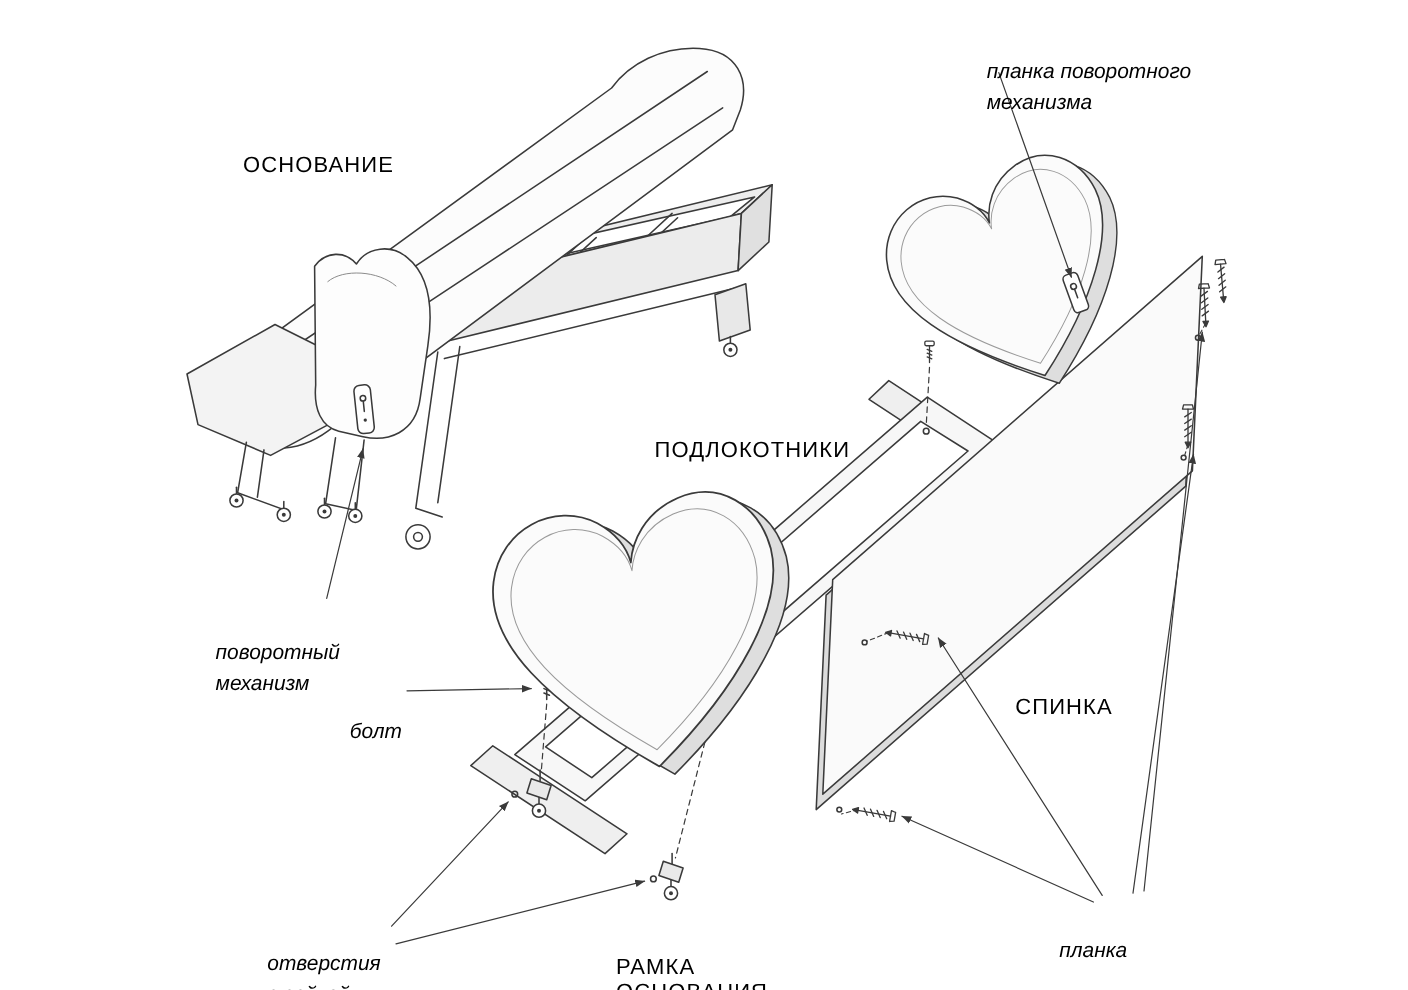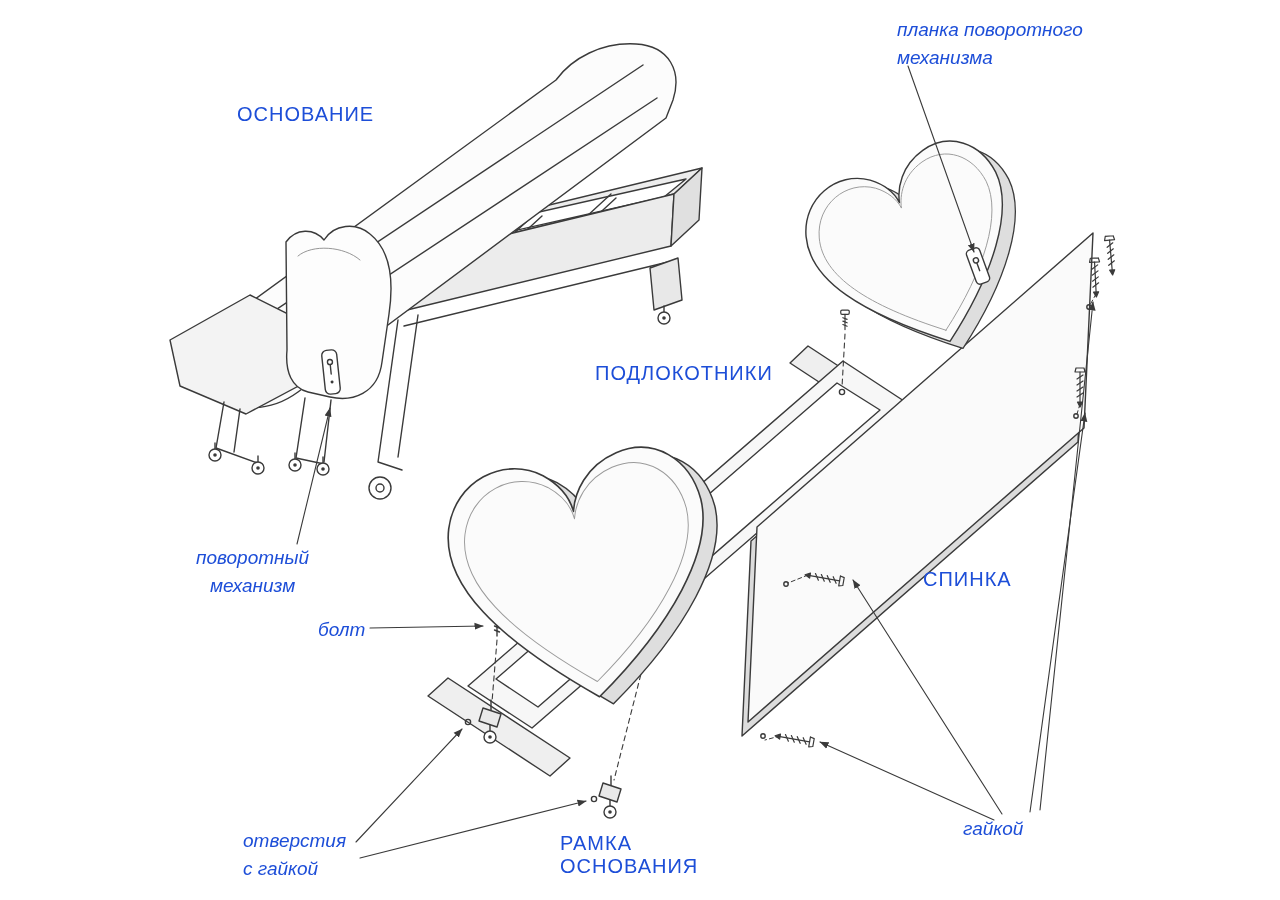"планка поворотного" .lbl { color: #1d4ed8 -> #000000; margin-top: none -> 36px }
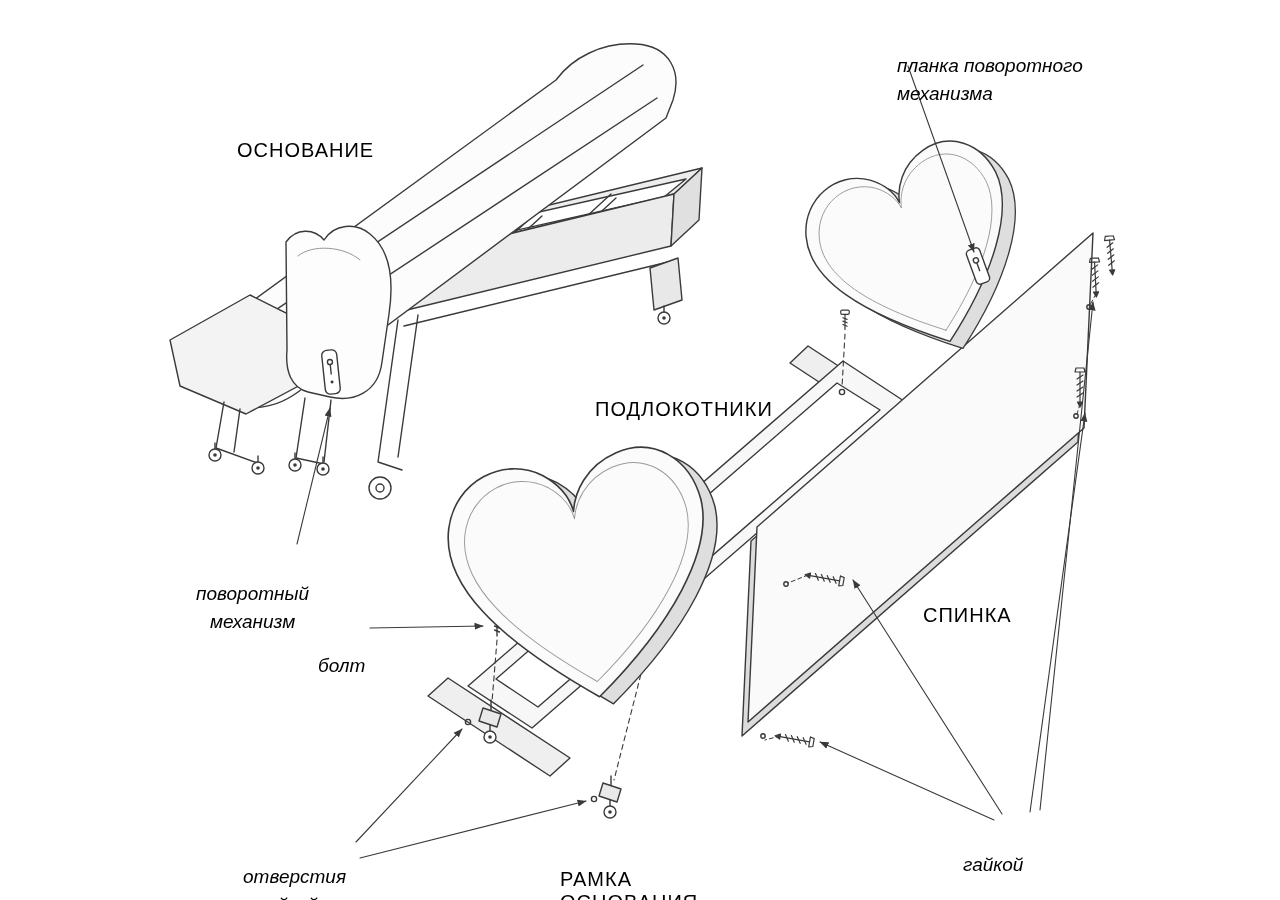"ОСНОВАНИЕ" div.lbl { left: 237px -> 221px }
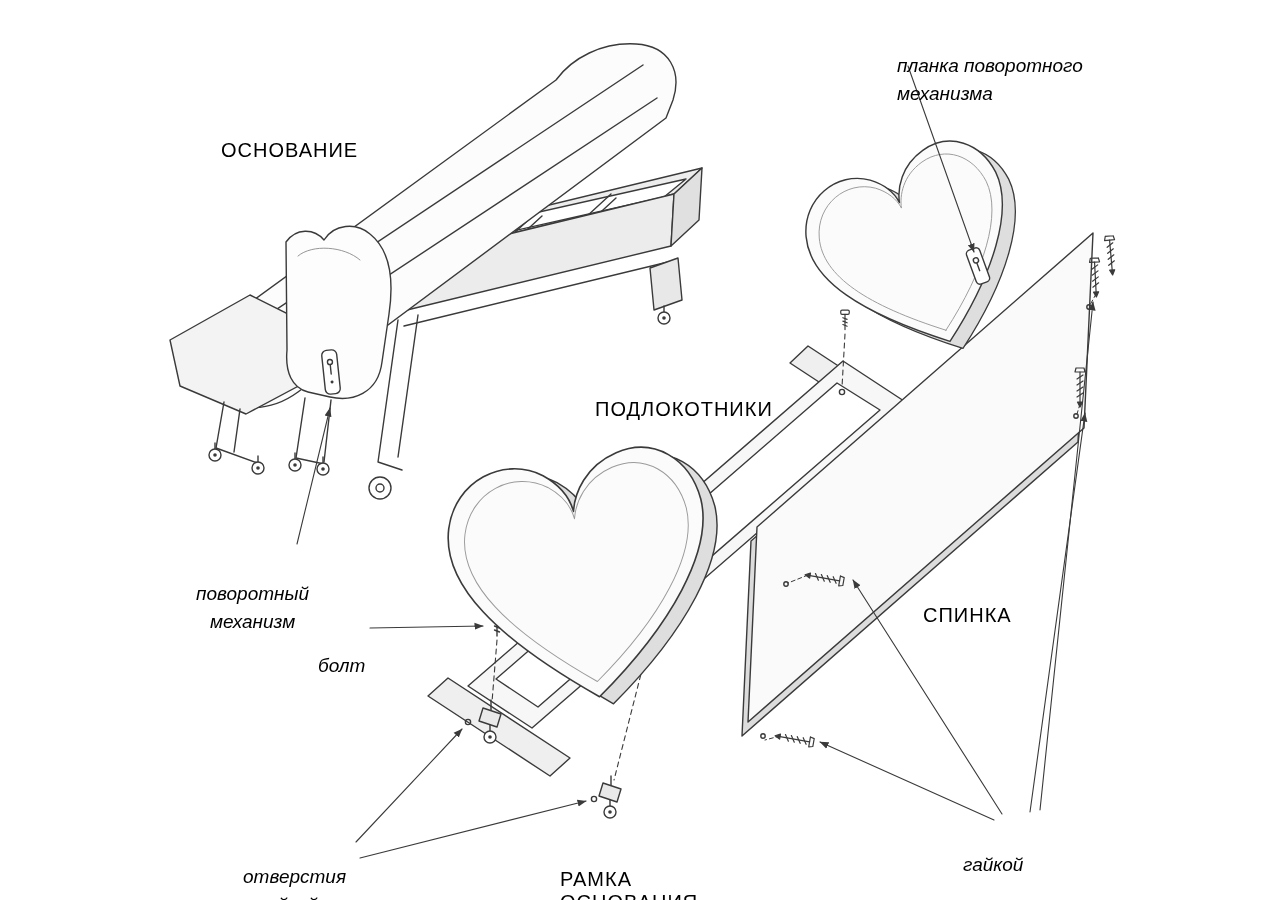"поворотный" div.lbl { text-align: center -> none }
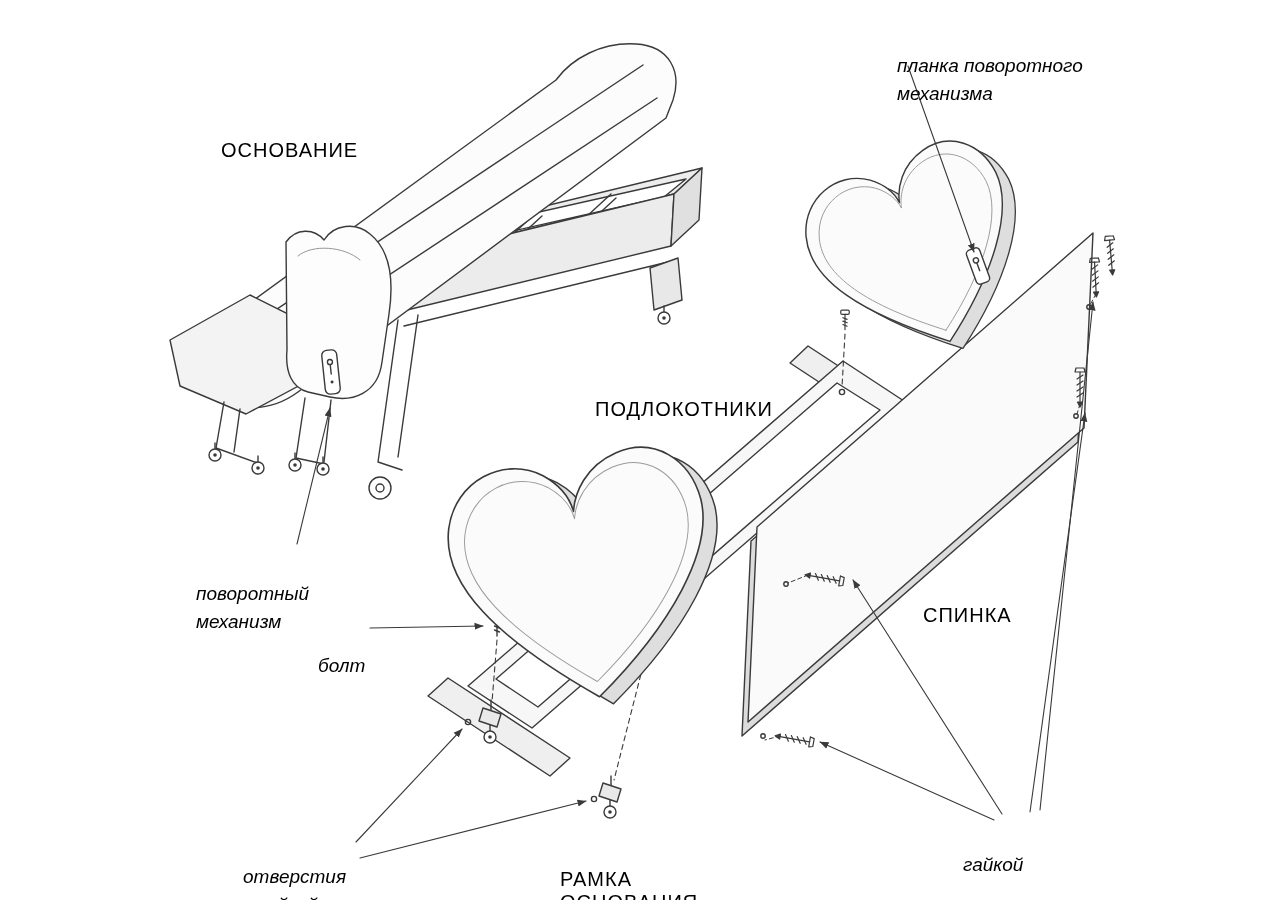"СПИНКА" div.lbl { top: 568px -> 596px }
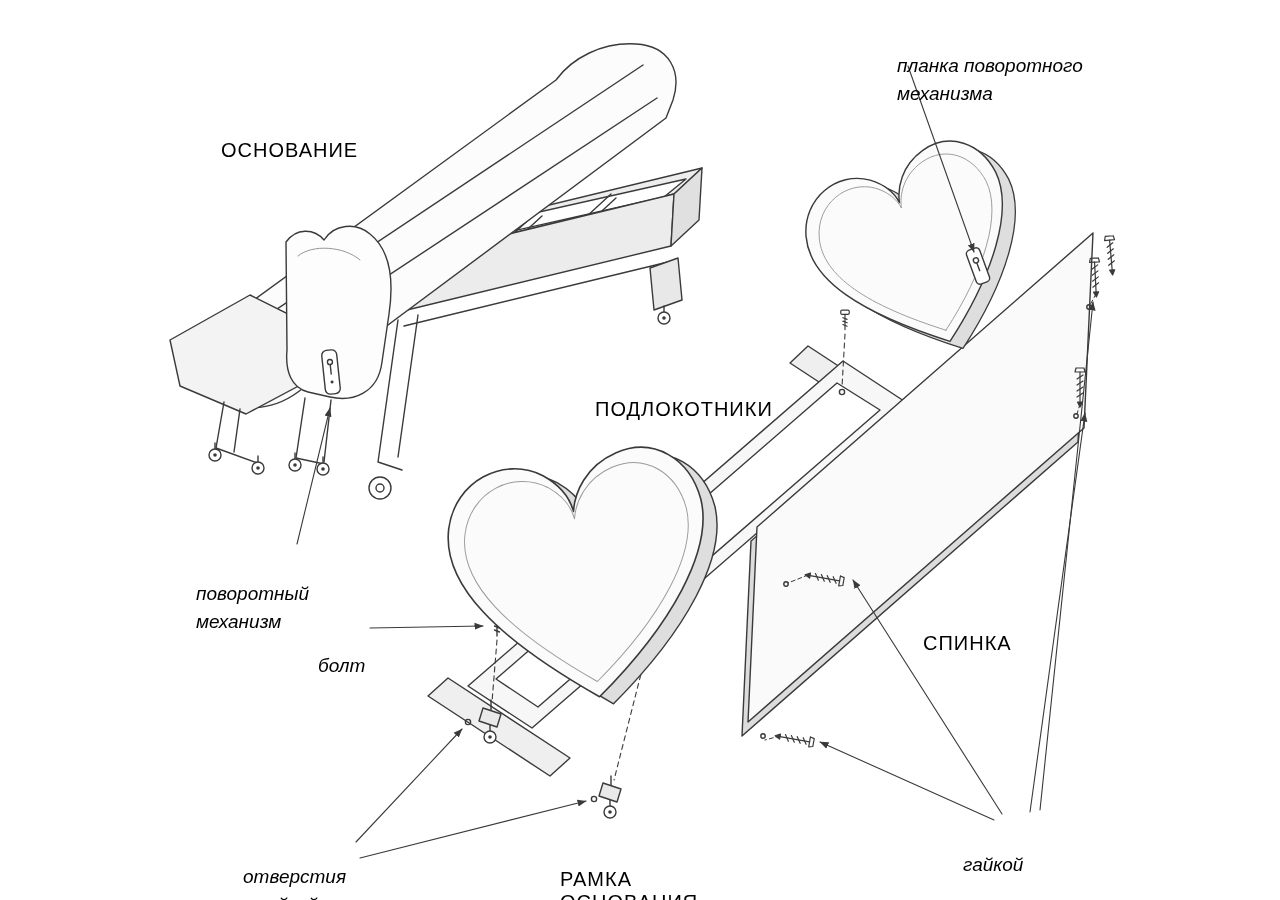"гайкой" div.lbl { text: гайкой -> планка }
